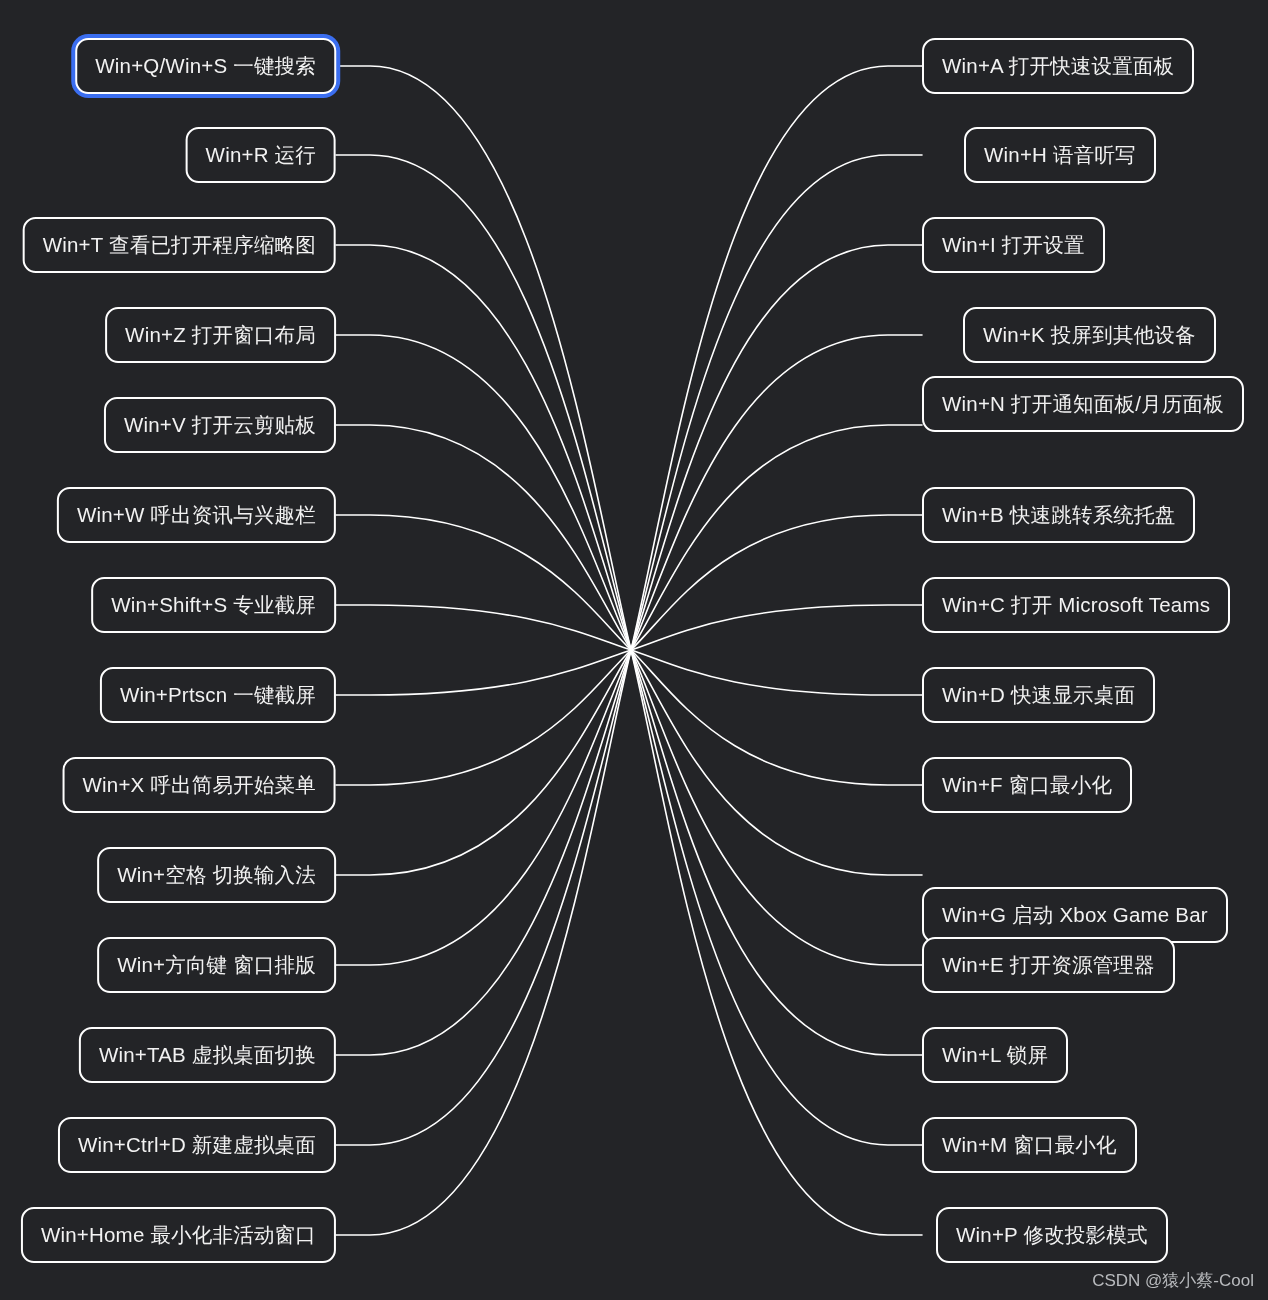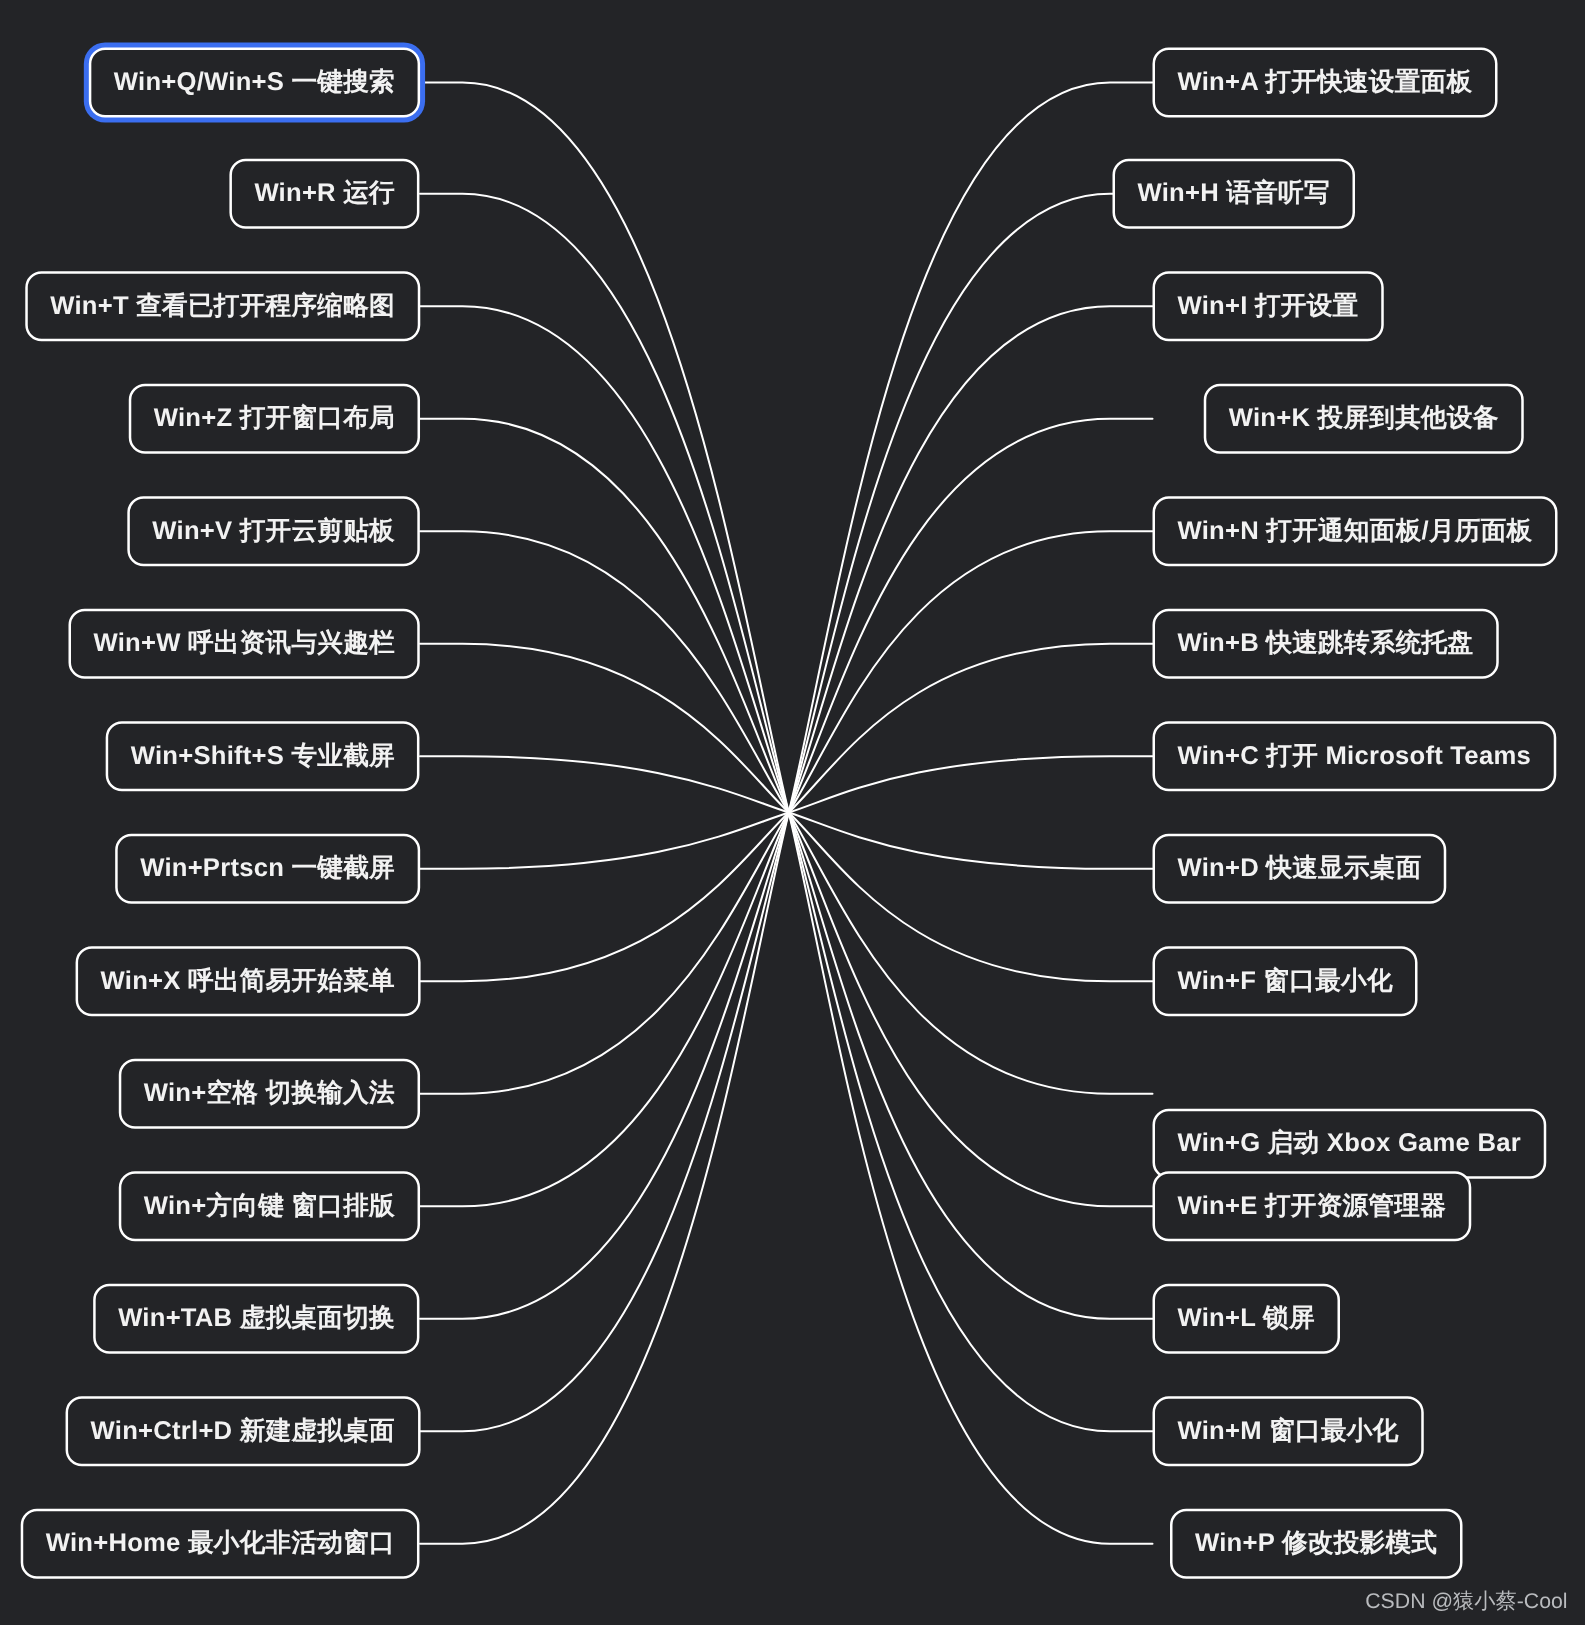"Win+Q/Win+S 一键搜索" .node { font-weight: 700 -> 400 }
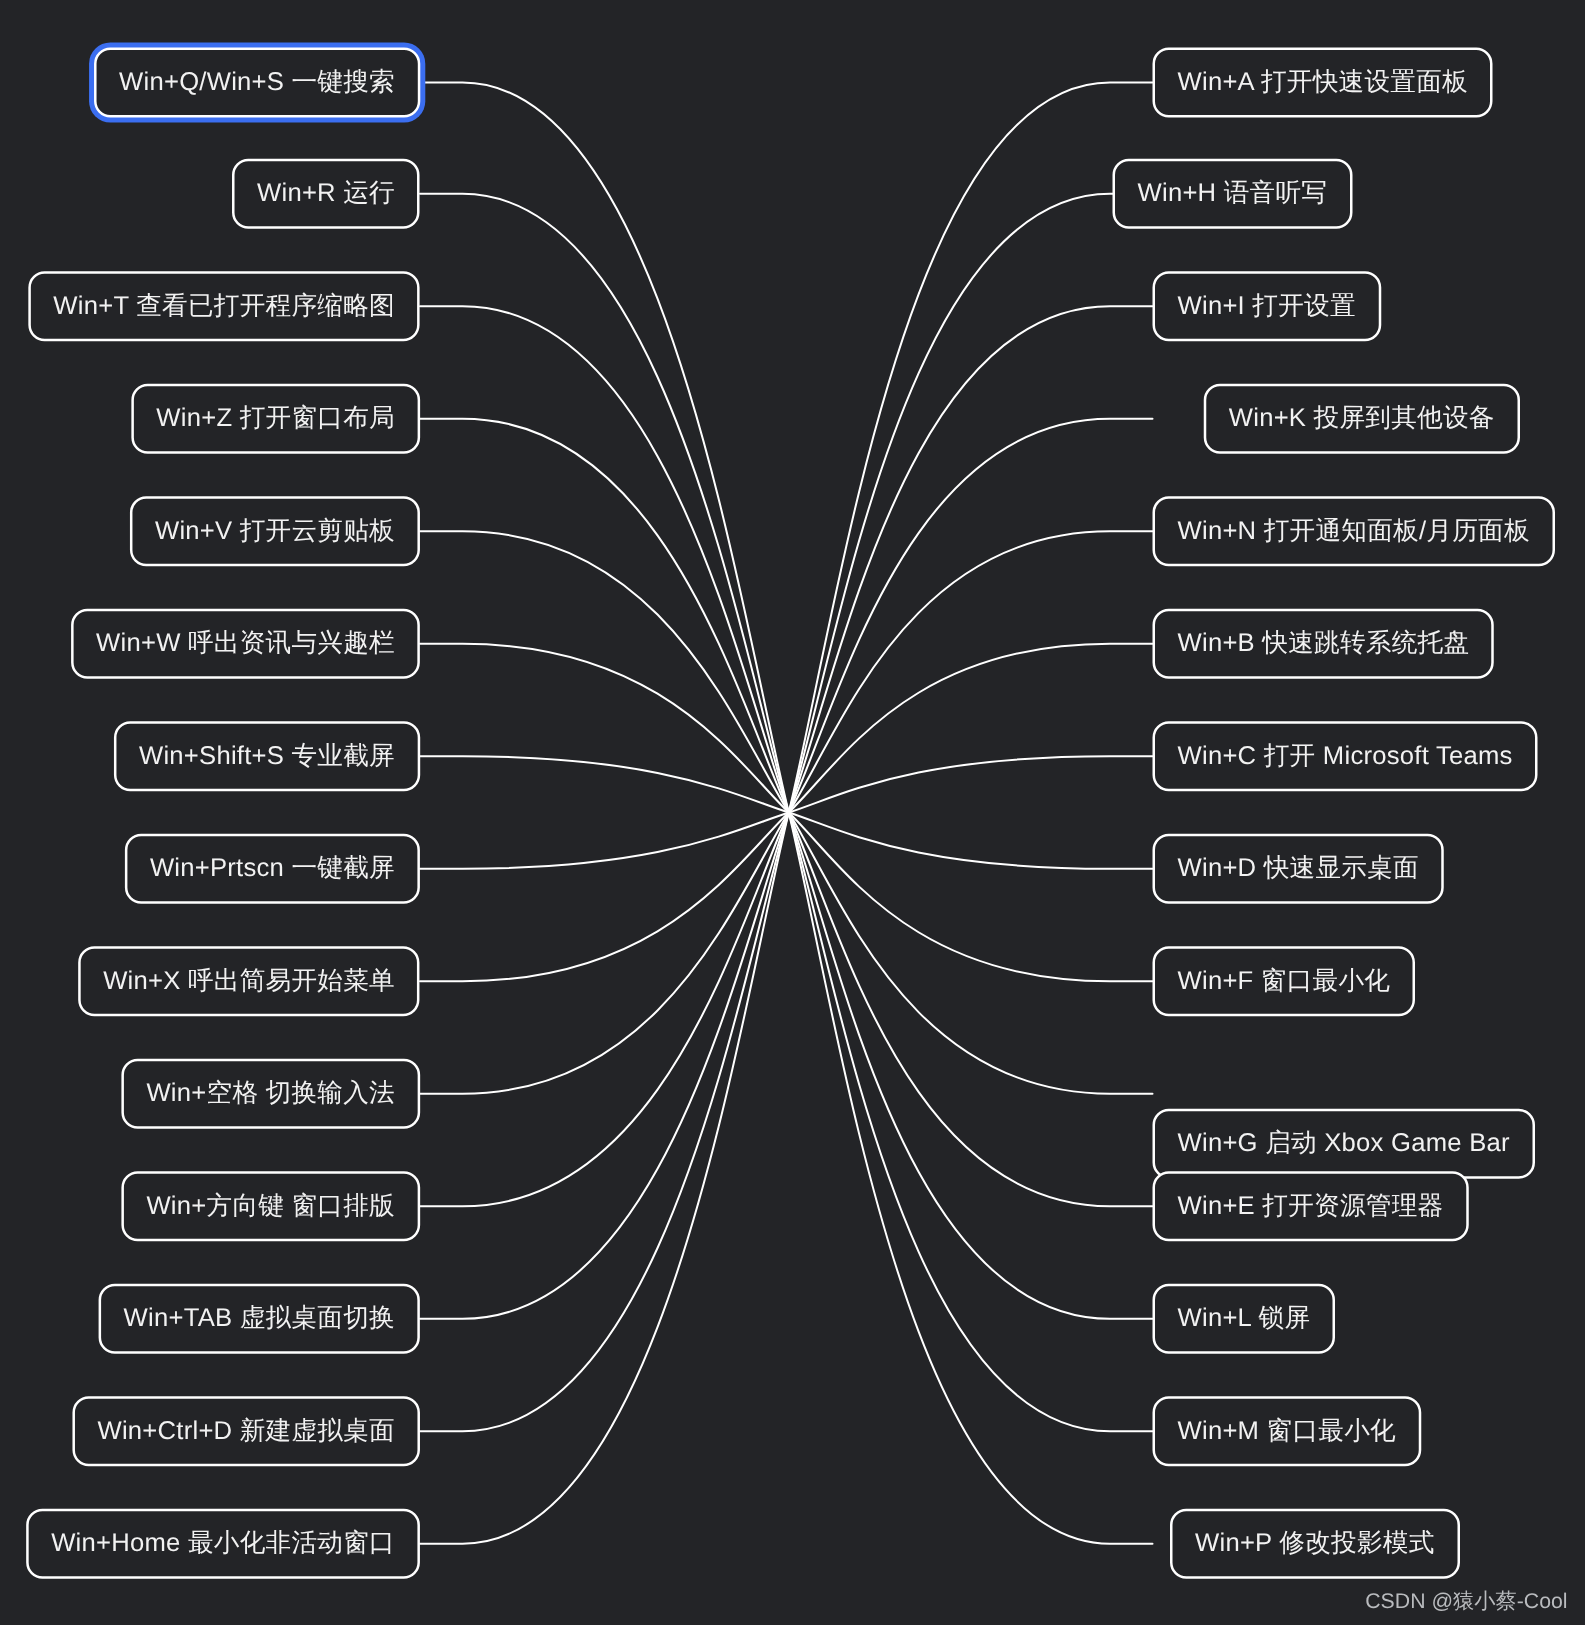"Win+H 语音听写" div.node { left: 890px -> 964px }
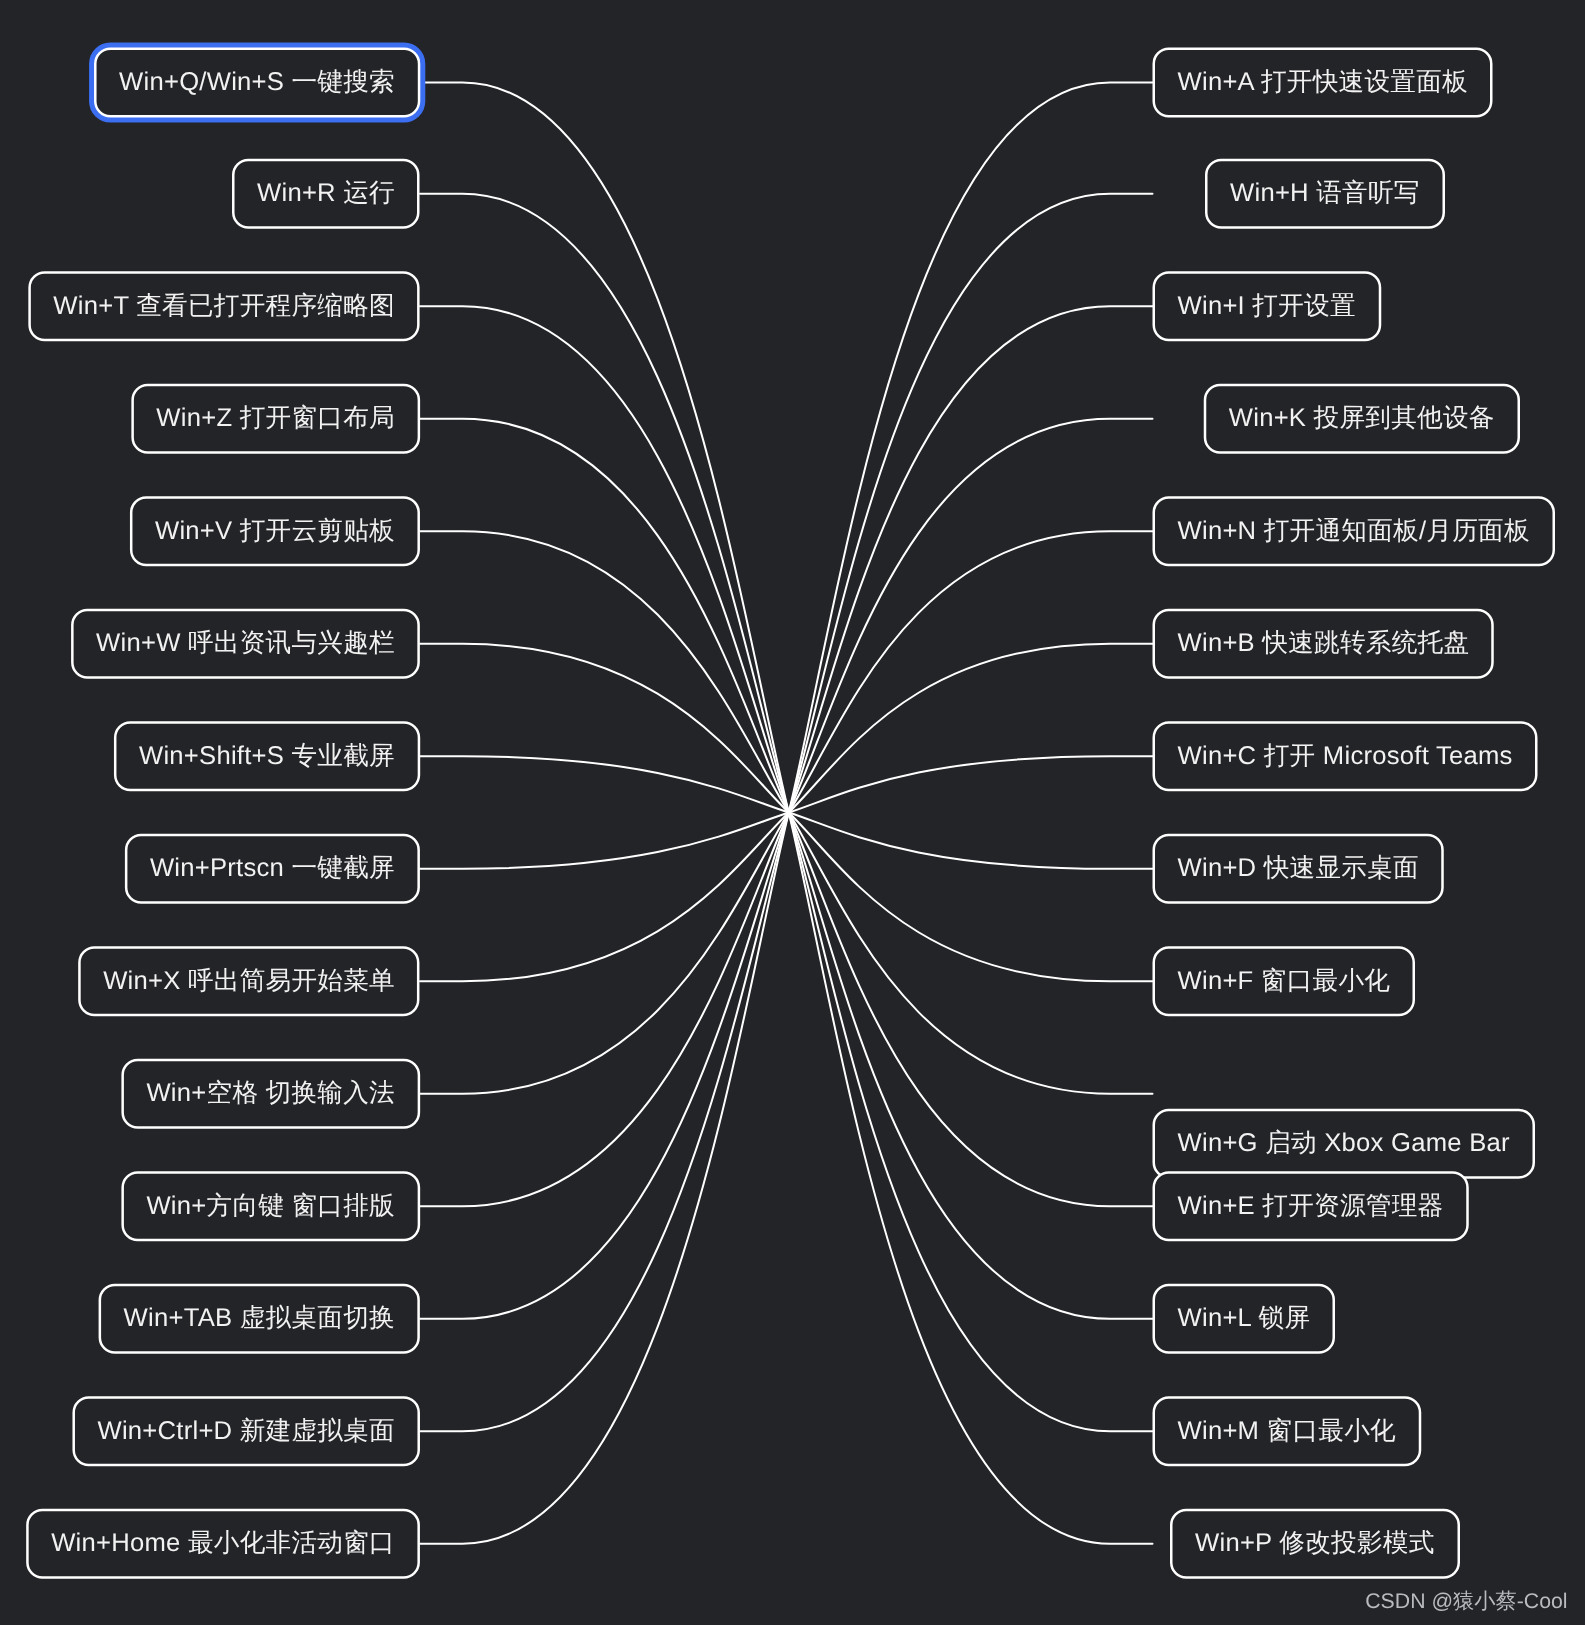"Win+N 打开通知面板/月历面板" div.node { top: 397px -> 376px }
